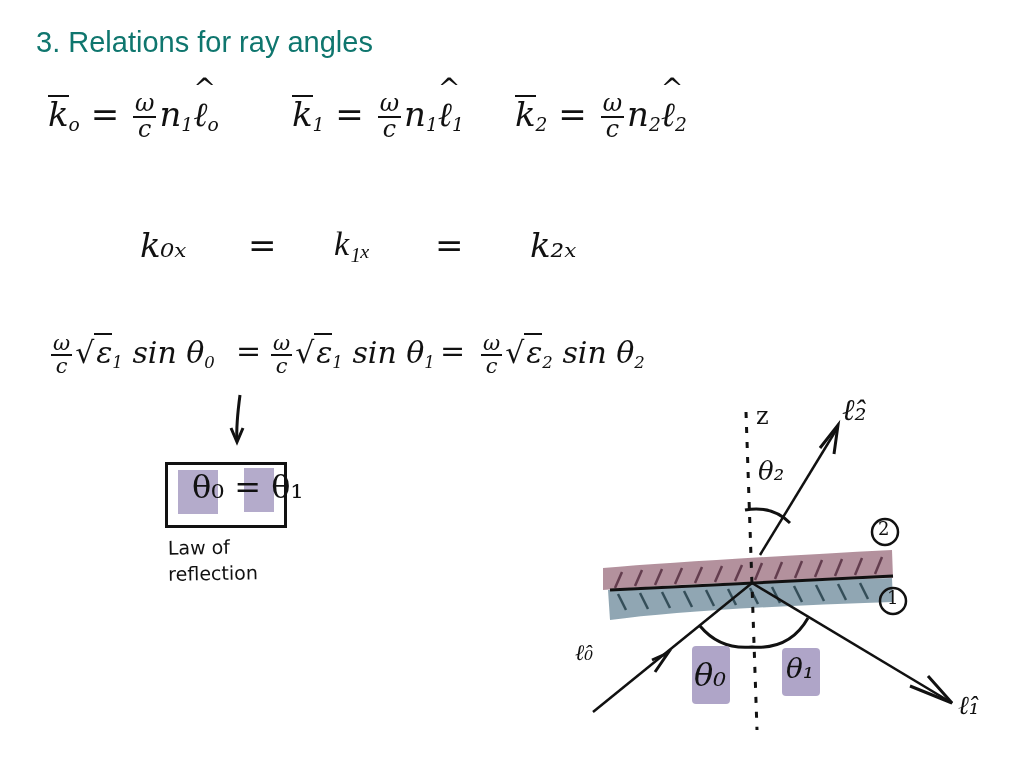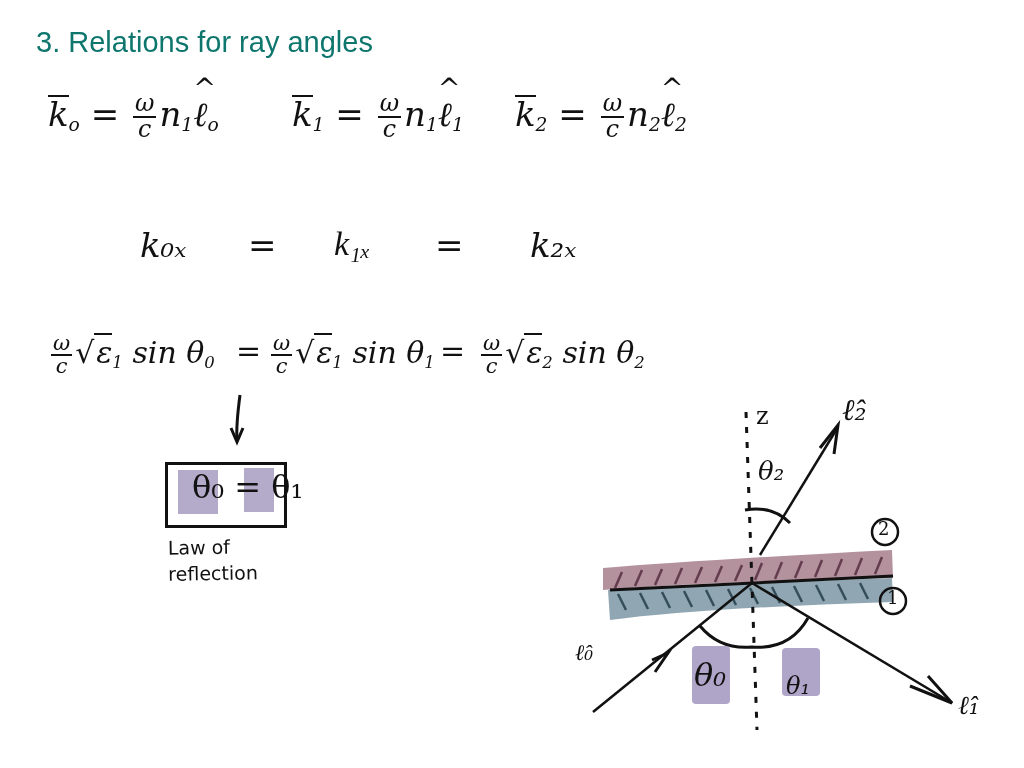"θ₁" div.hw { font-size: 24px -> 28px; top: 672px -> 652px }
